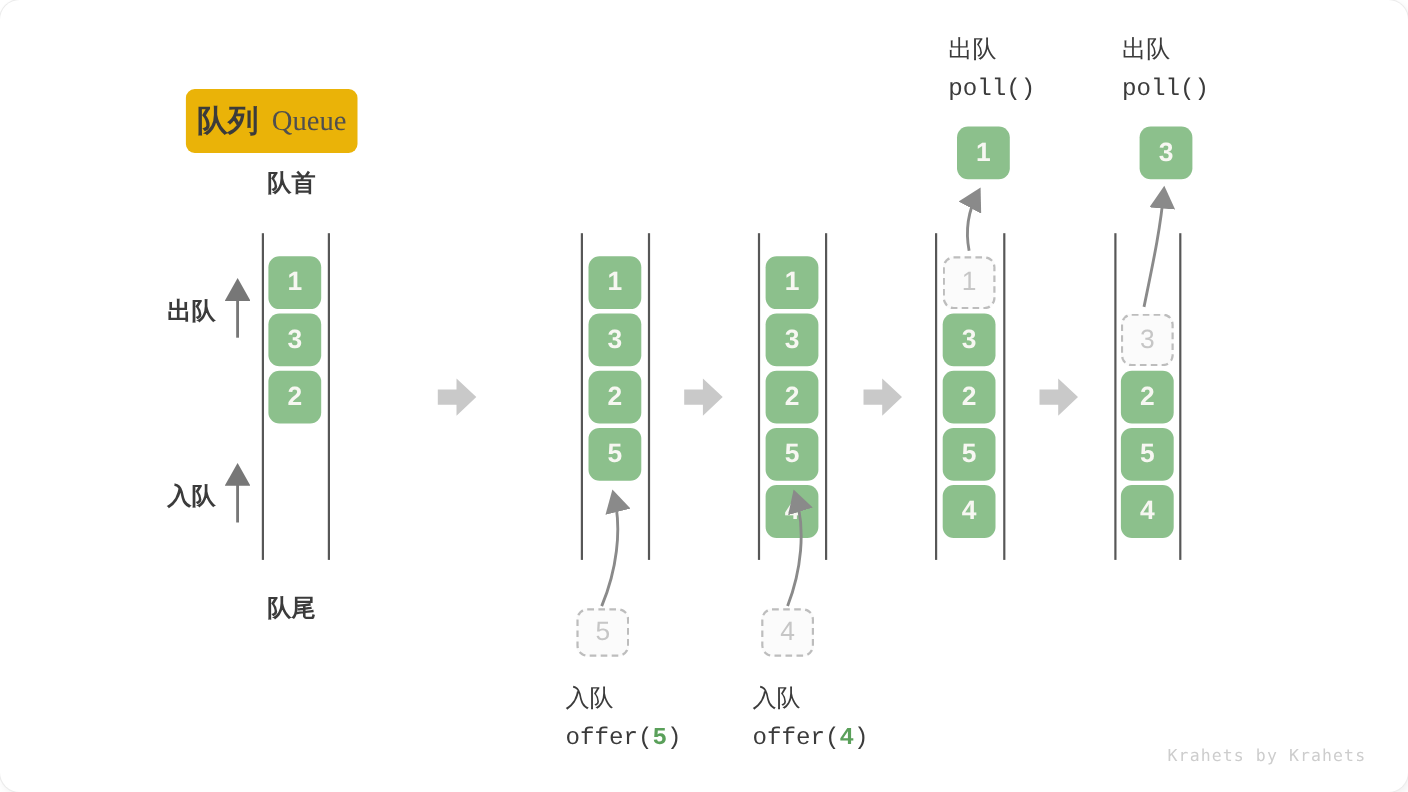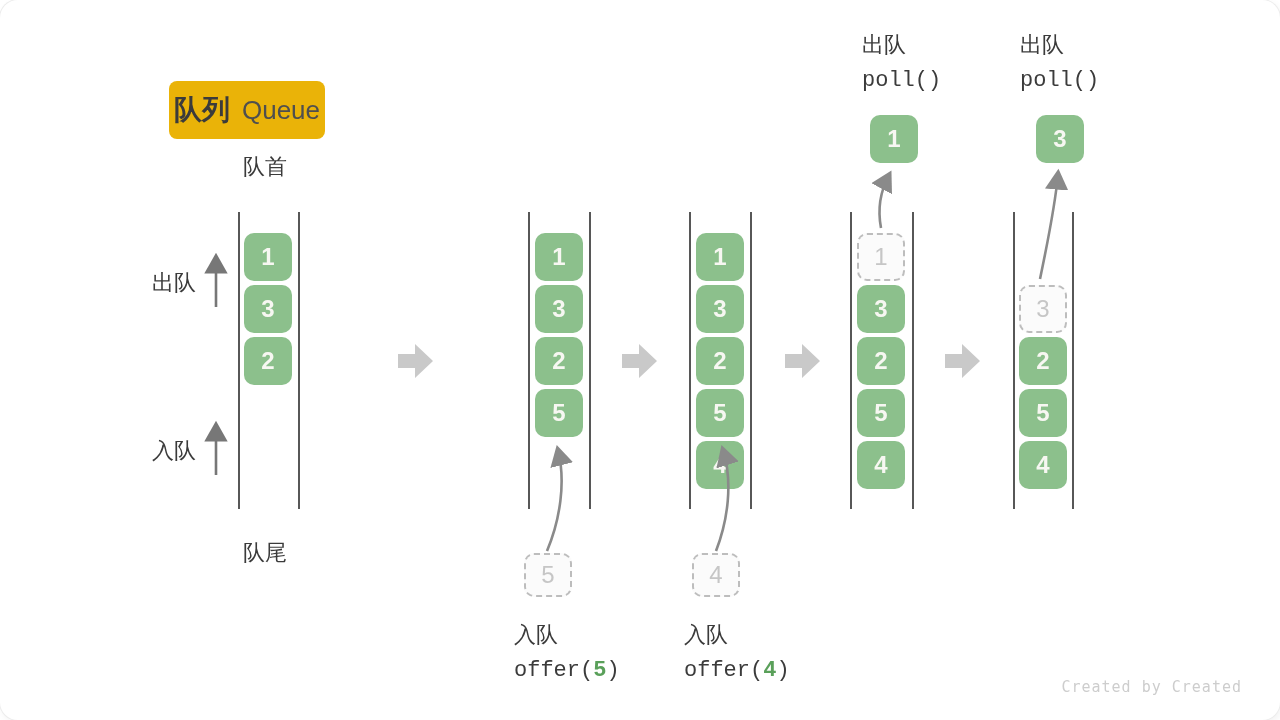"Queue" .title-en { font-family: Liberation Sans, sans-serif -> Liberation Serif, serif }
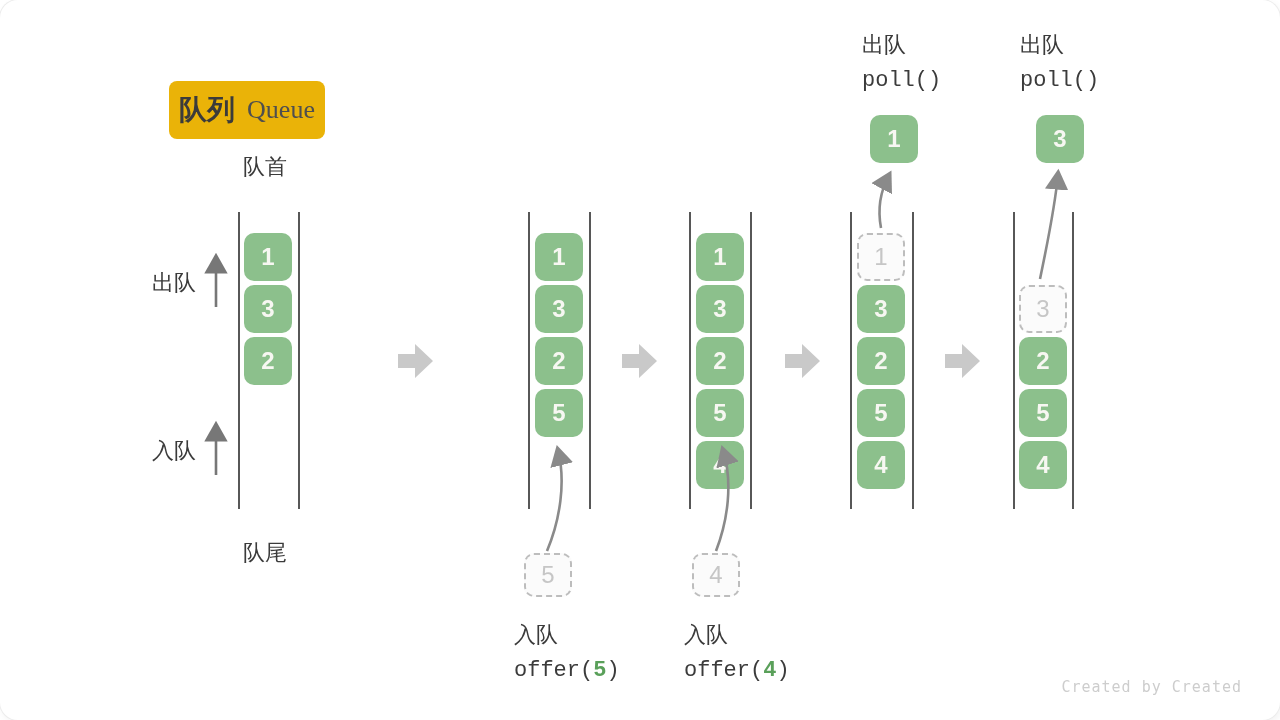"队首" .cn-label { font-weight: 400 -> 700 }
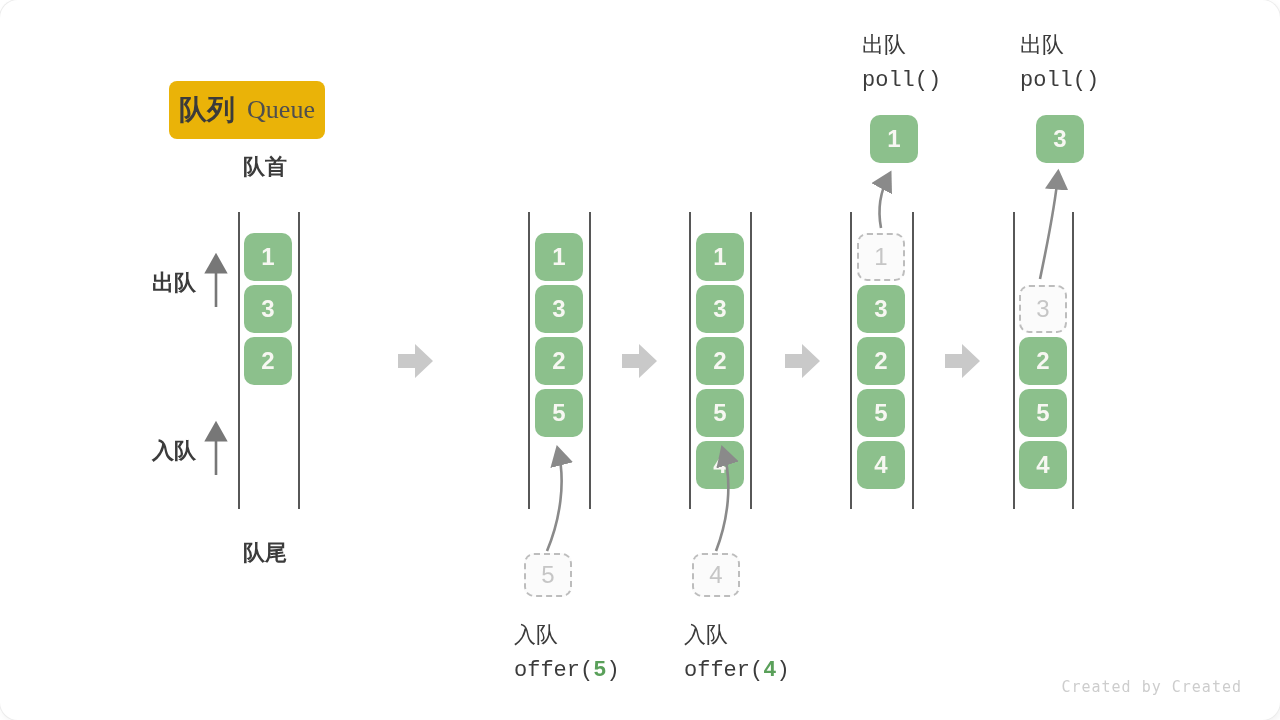"Created by Created" div.abs { text: Created by Created -> Krahets by Krahets }
